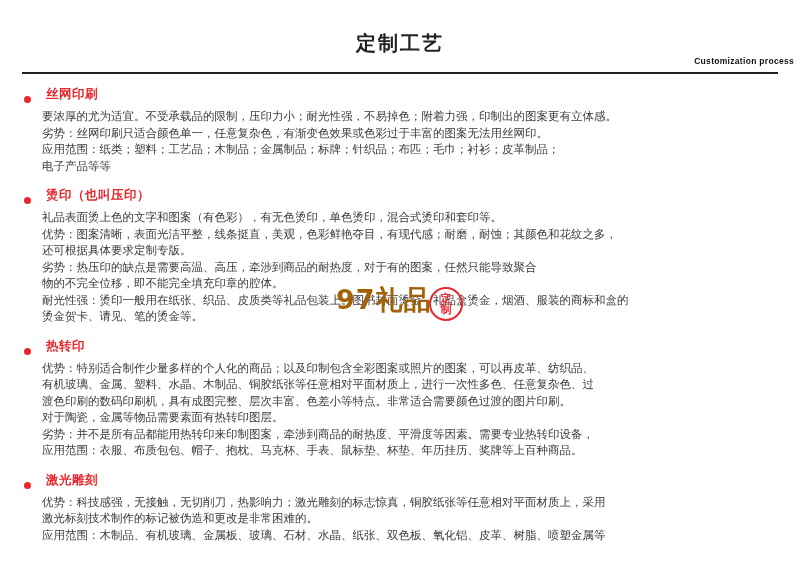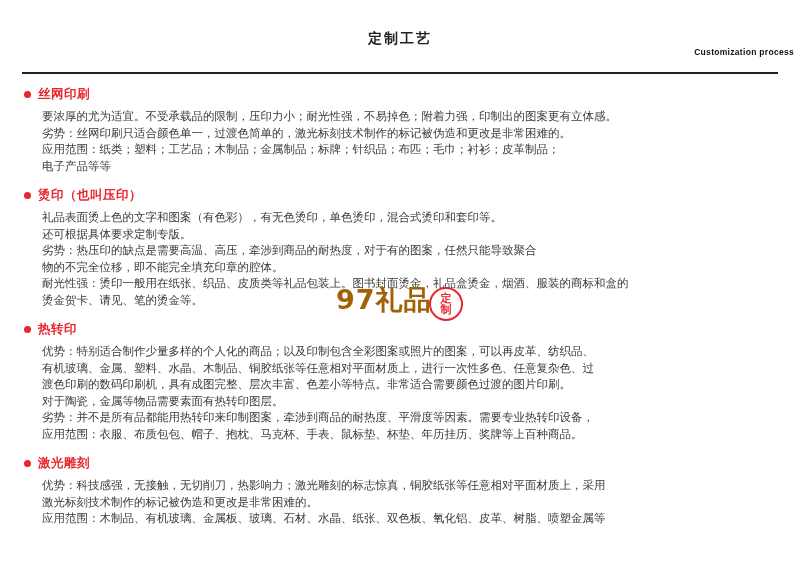"定制工艺" .header-title { font-size: 14px -> 20px }
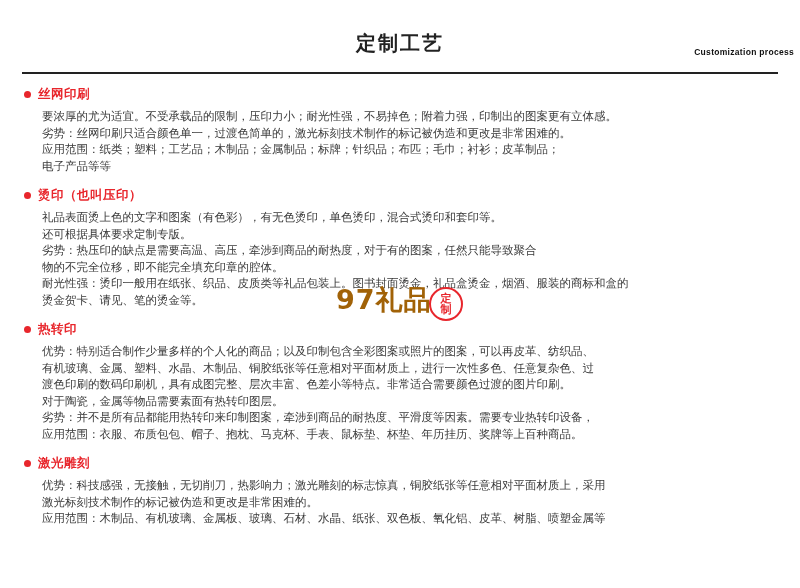"Customization process" .header-sub { top: 47px -> 56px }
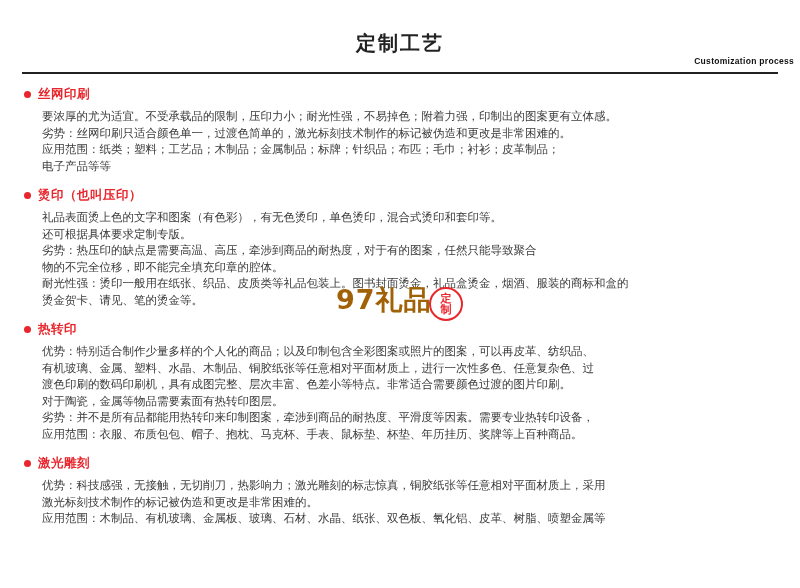"丝网印刷" .sec-head { align-items: center -> flex-end; gap: none -> 8px }
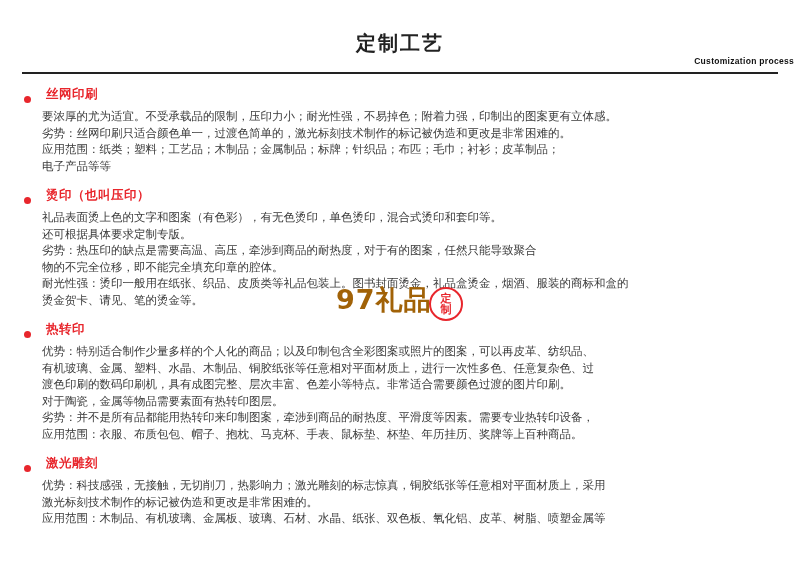"劣势：丝网印刷只适合颜色单一，过渡色简单的，激光标刻技术制作的标记被伪造和更改是" div.row { text: 过渡色简单的，激光标刻技术制作的标记被伪造和更改是非常困难的 -> 任意复杂色，有渐变色效果或色彩过于丰富的图案无法用丝网印 }
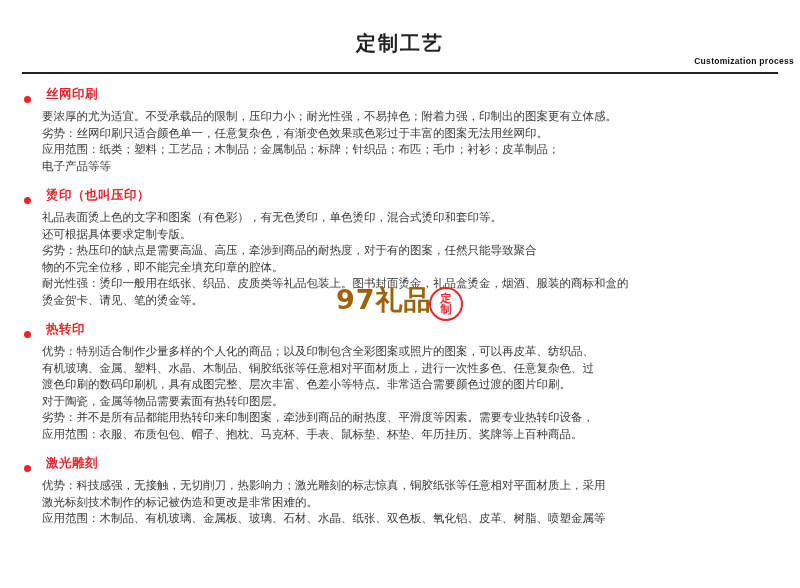"优势：图案清晰，表面光洁平整，线条挺直，美观，色彩鲜艳夺目，有现代感；耐磨，耐蚀" div.row { html: none -> <div>优势：图案清晰，表面光洁平整，线条挺直，美观，色彩鲜艳夺目，有现代感；耐磨，耐蚀；其颜色和花纹之多，</div> }
